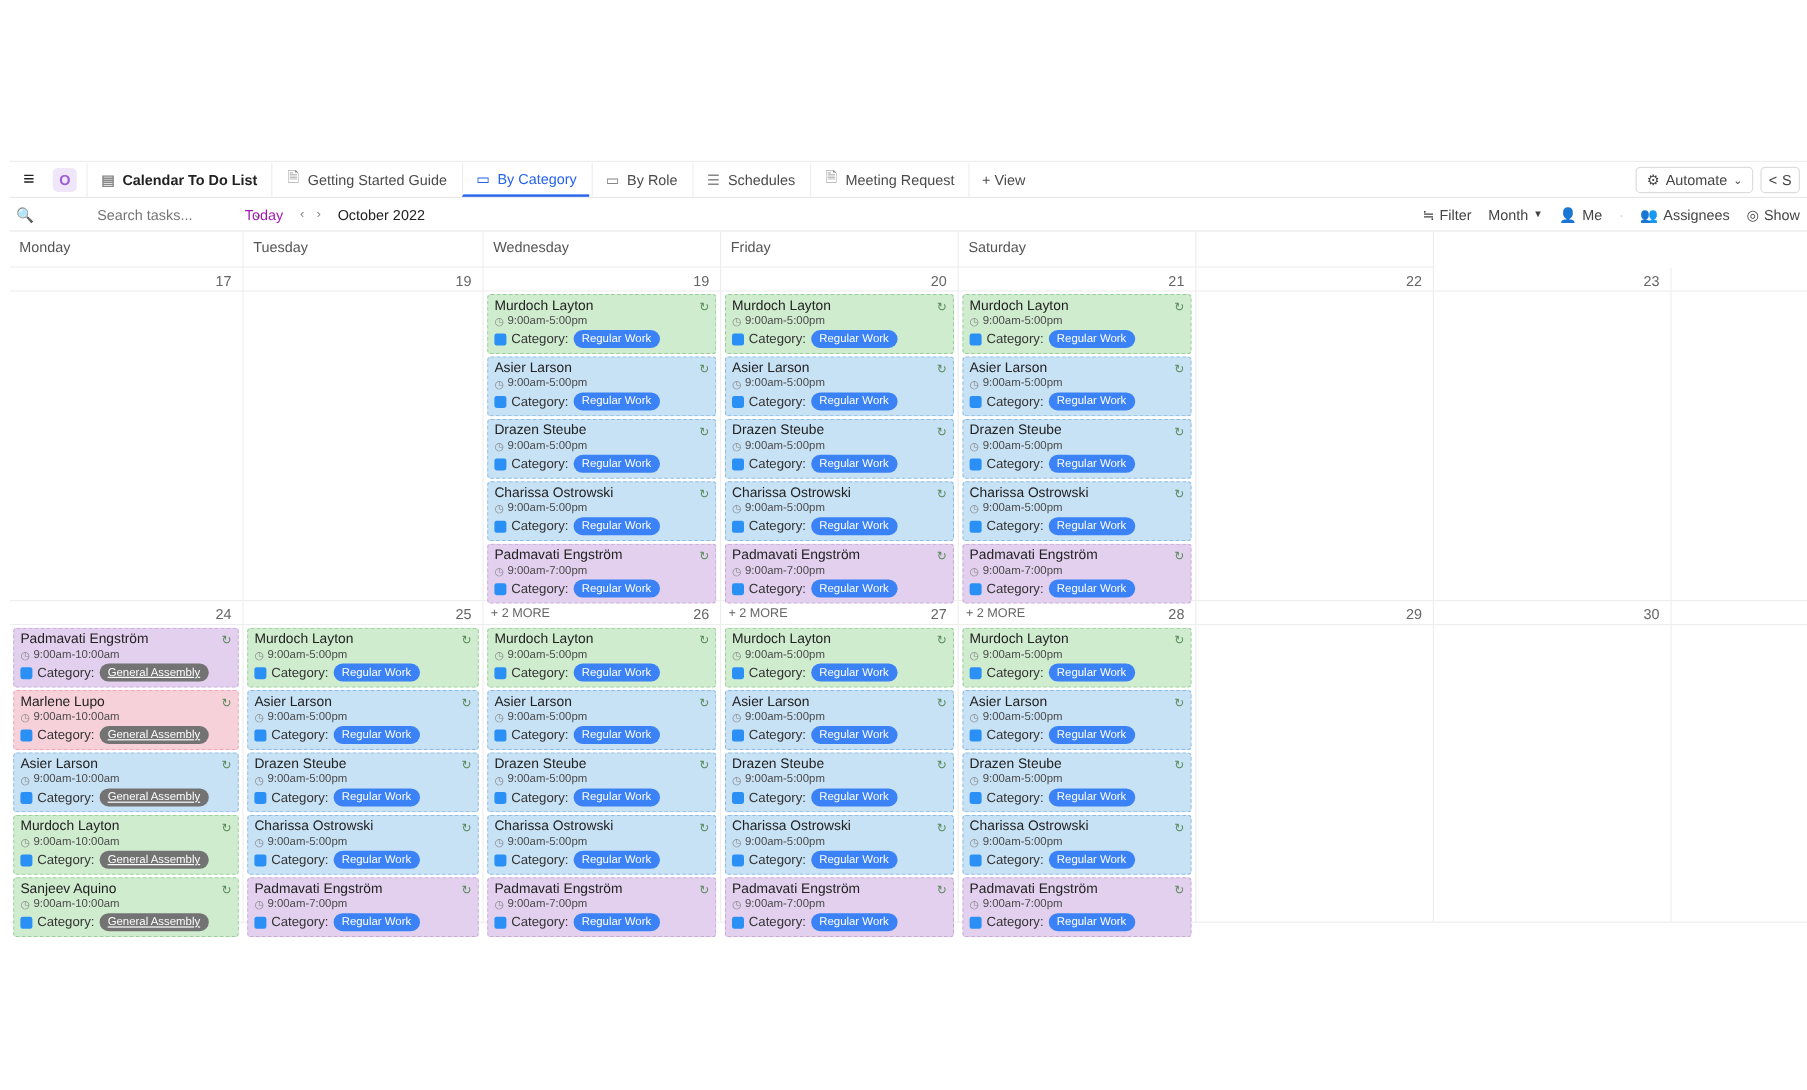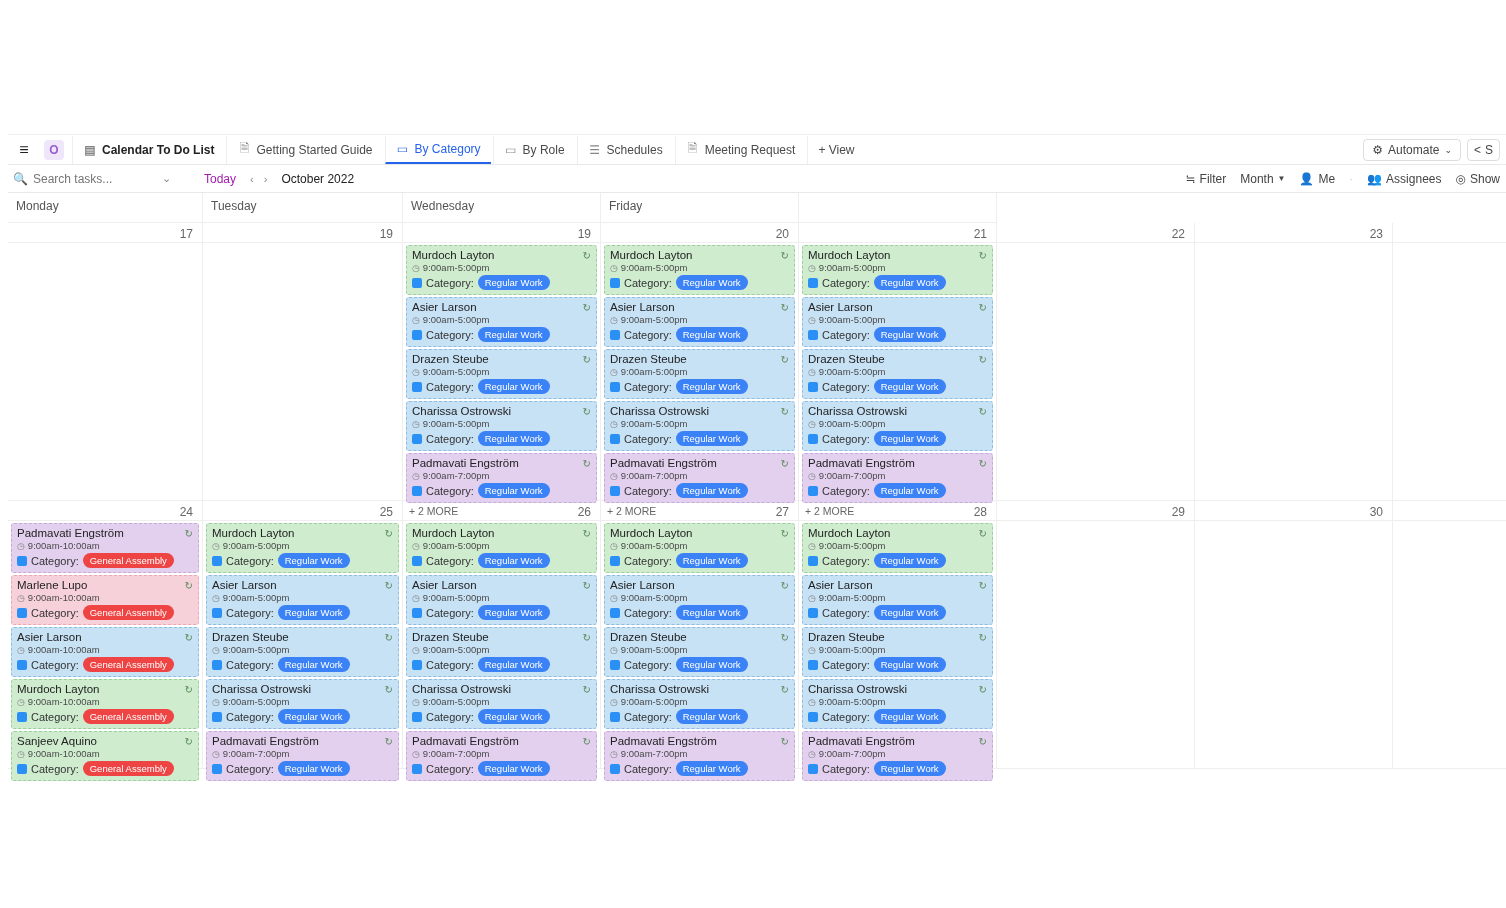"Search tasks..." .search-wrap input { margin-left: none -> 48px }
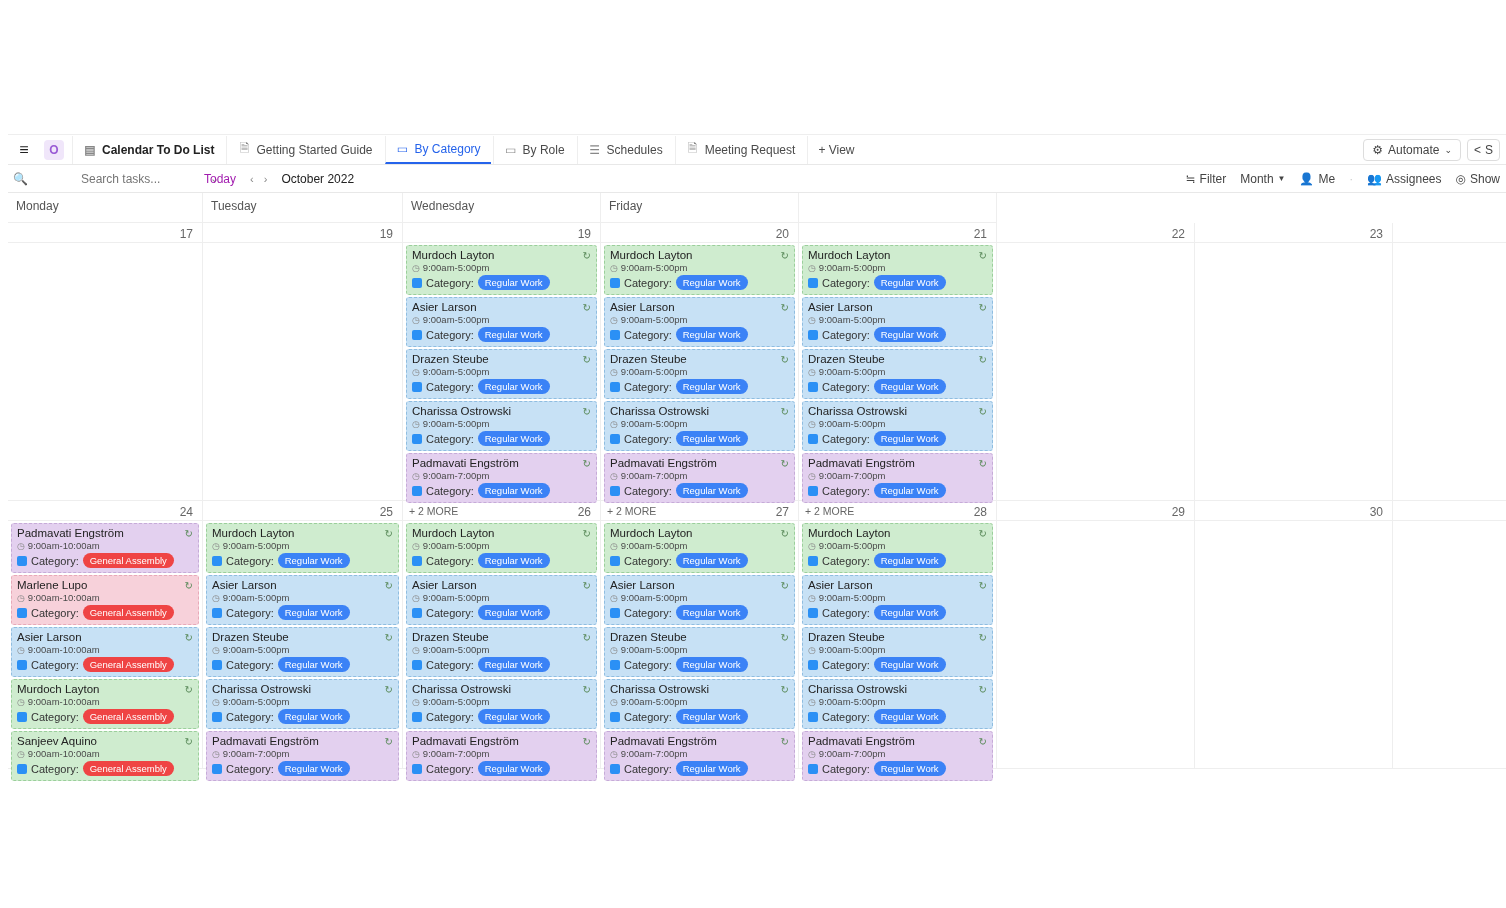"Saturday" div.hdr { html: none -> <div>Saturday</div> }
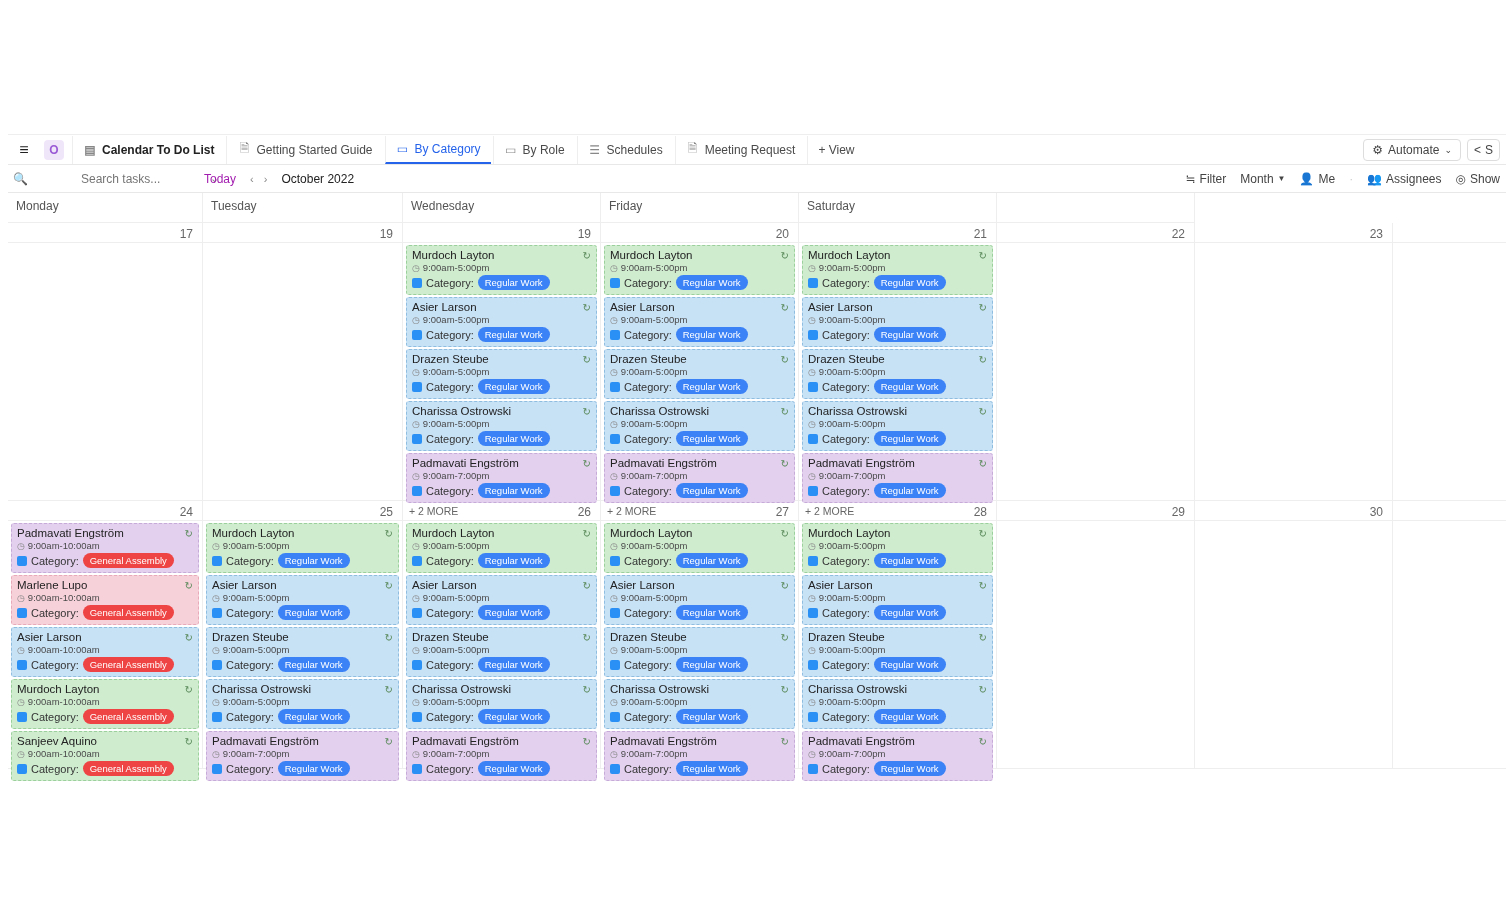"General Assembly" .badge-ga { background: #ef4444 -> #737373; text-decoration: none -> underline }
